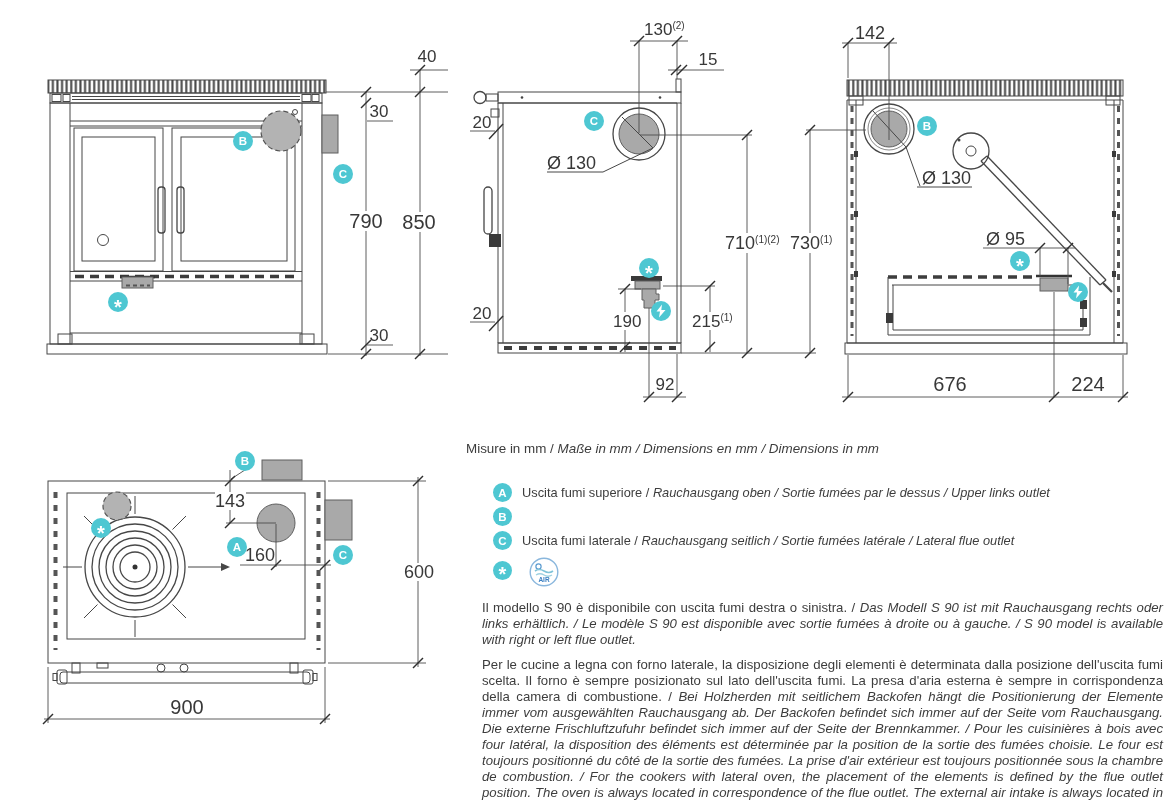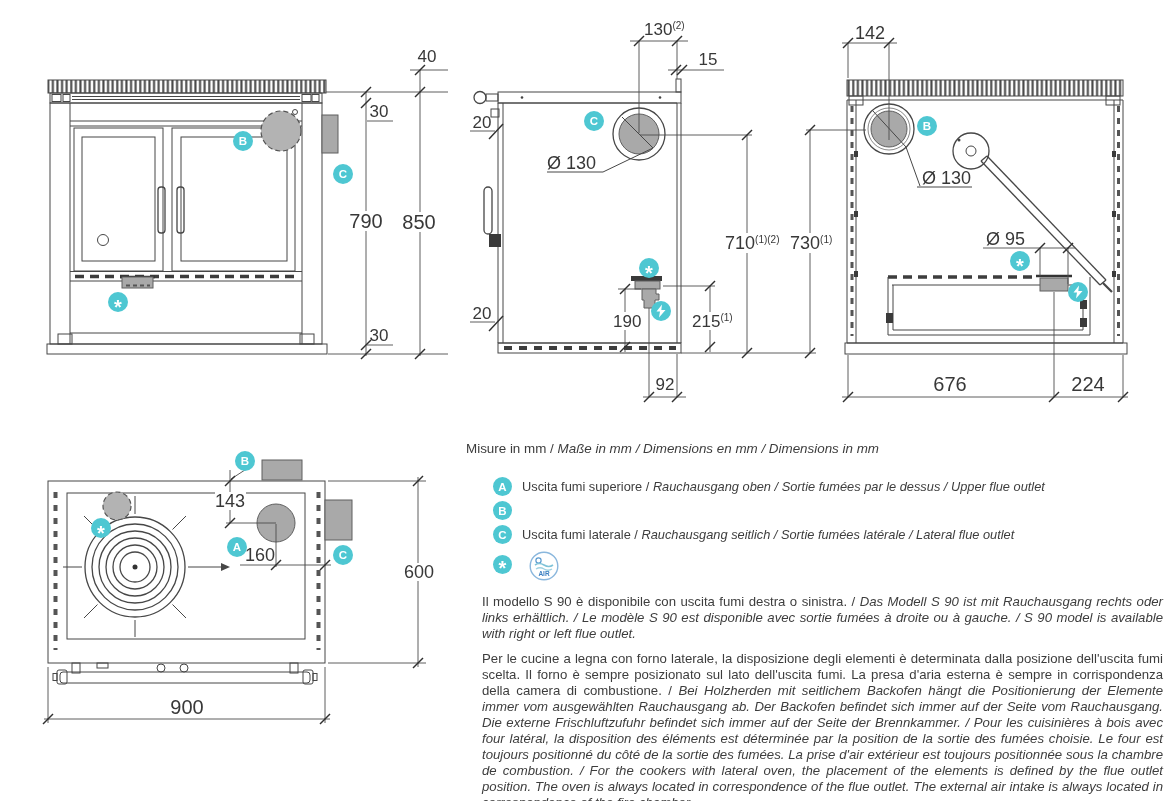"Misure in mm / Maße" .legend-title { margin: 0 0 21px 0 -> 0 0 27px 0 }
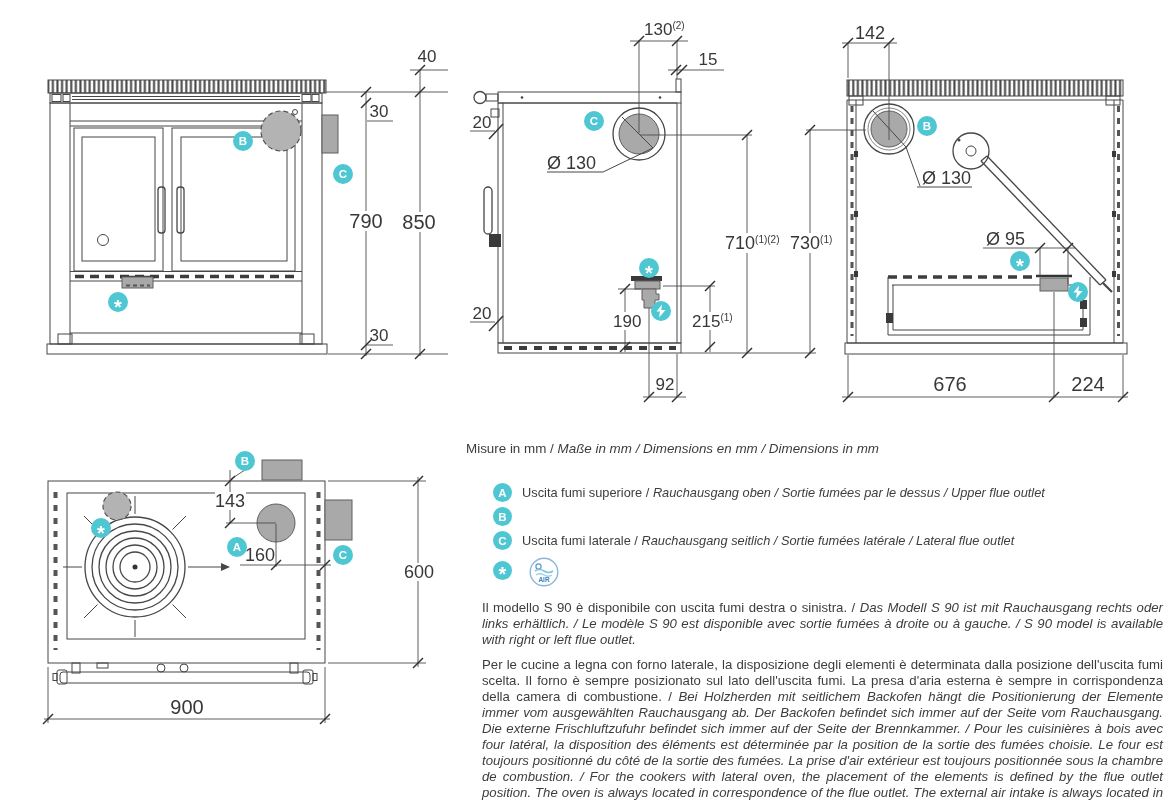"Rauchausgang oben / Sortie fumées" span.it { text: flue -> links }
